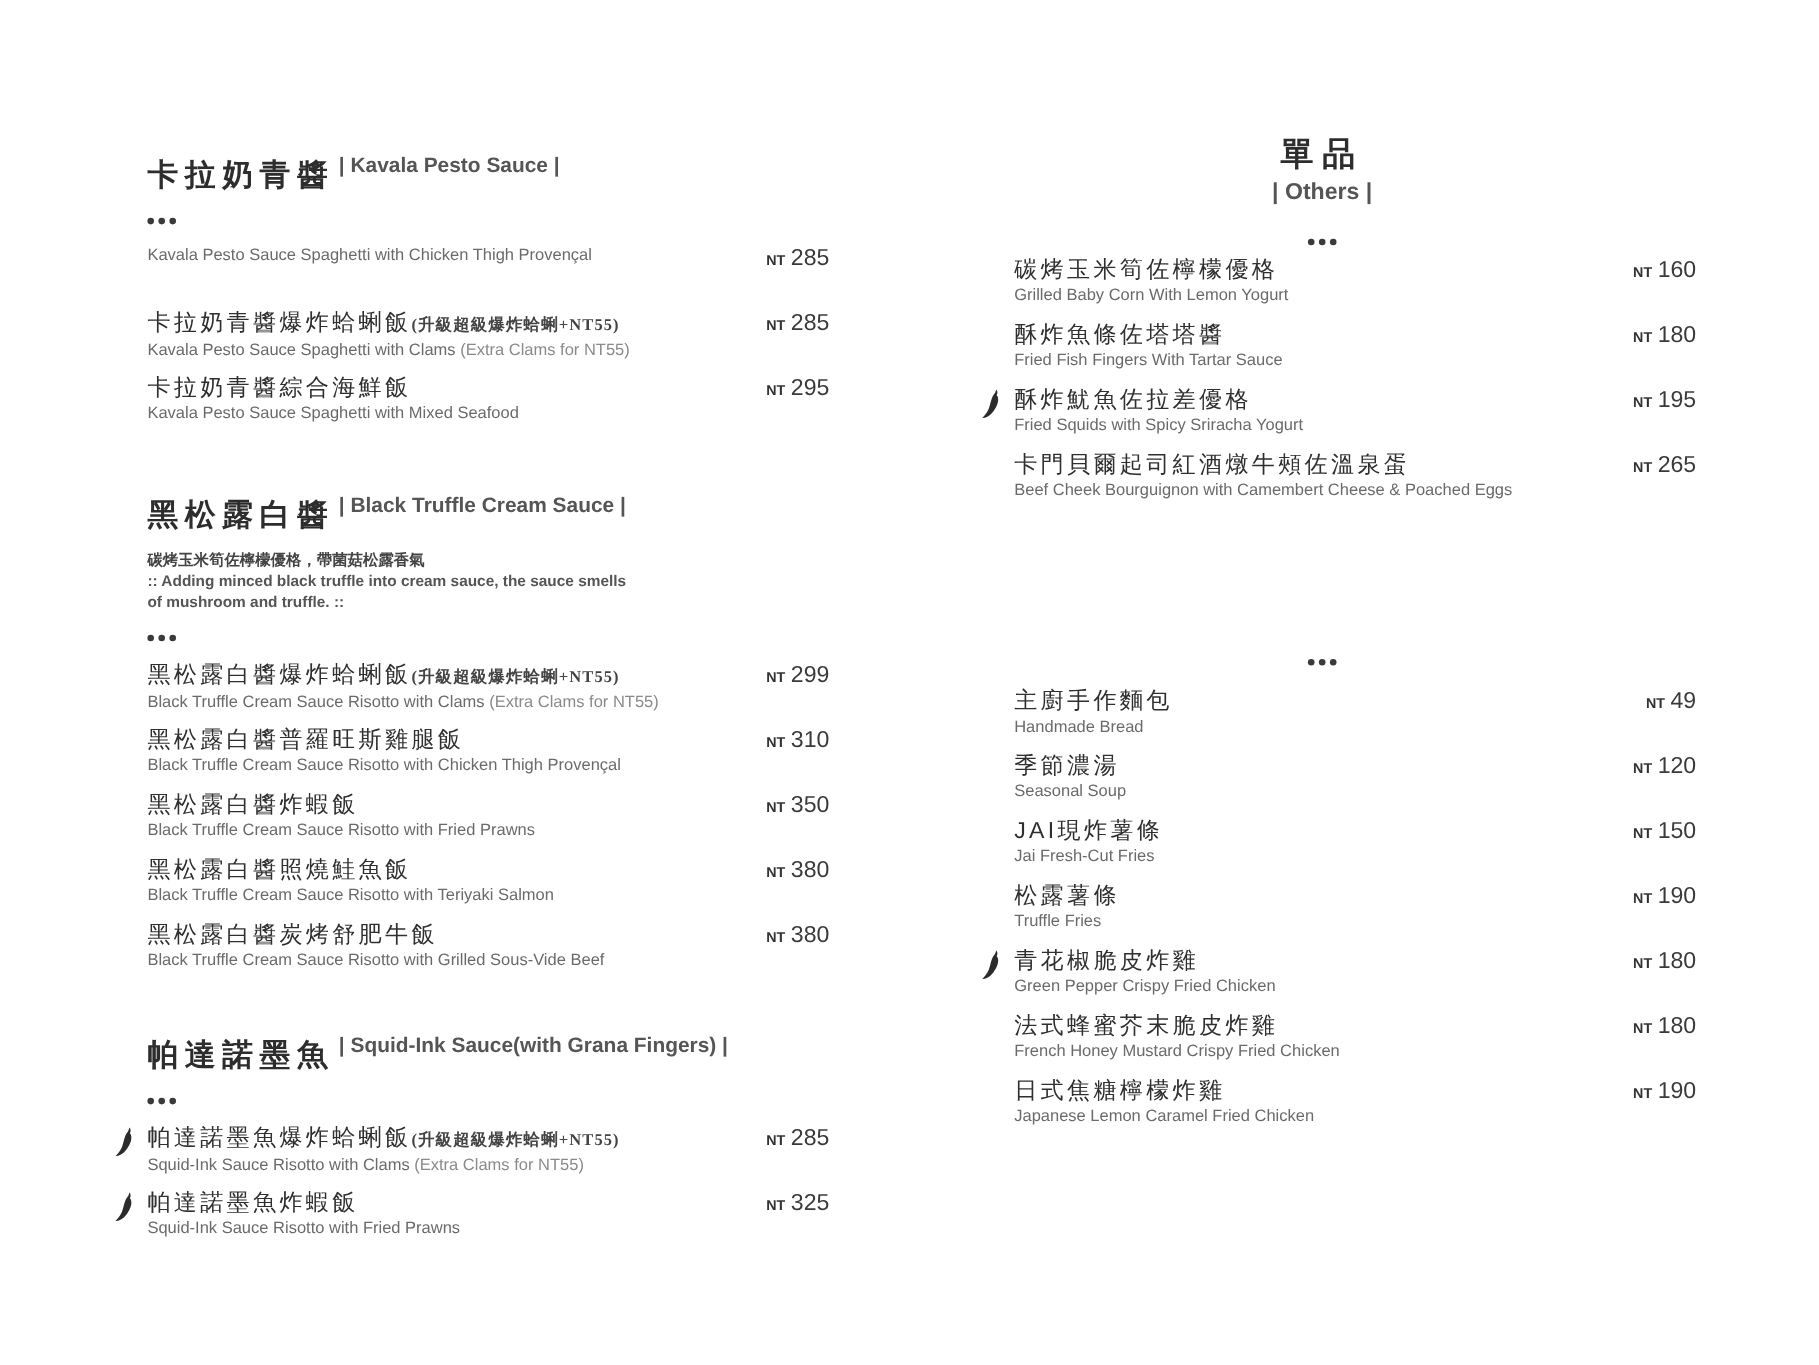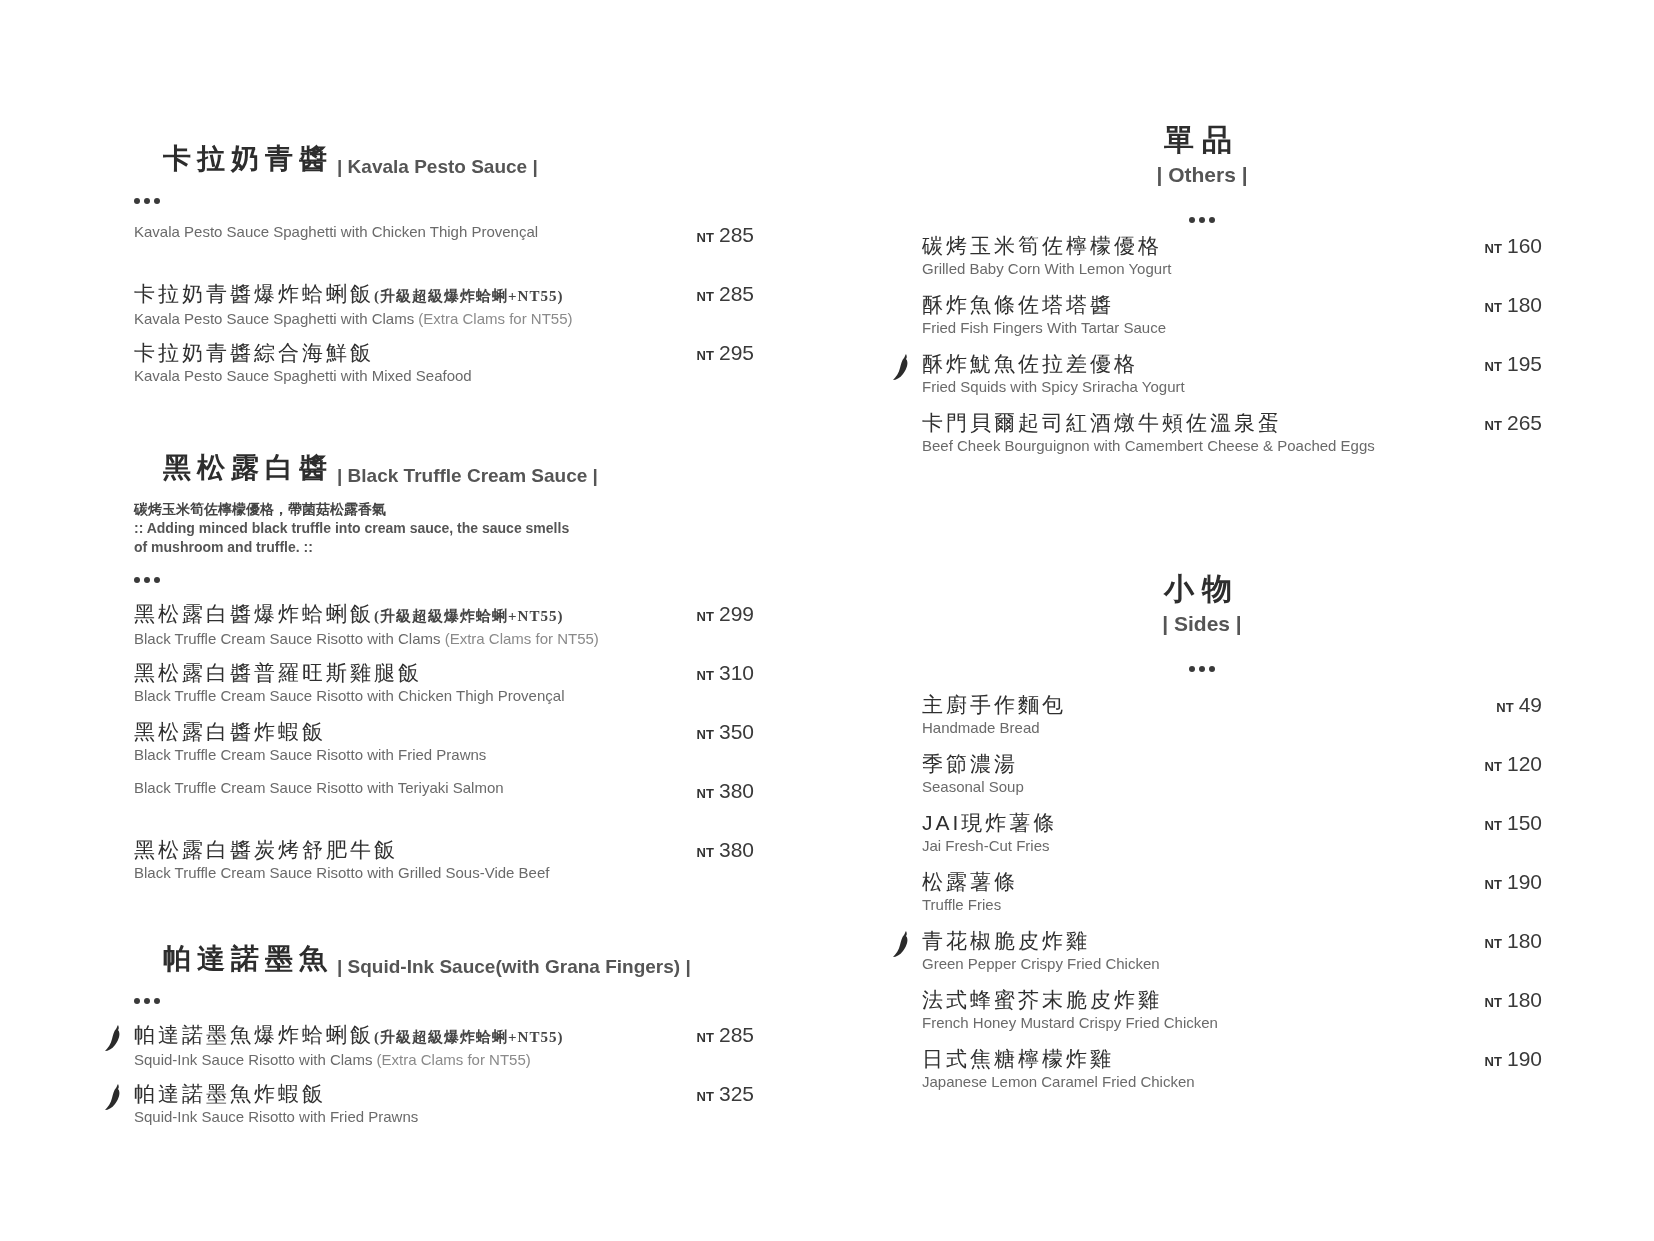"卡拉奶青醬" .sec-head { align-items: flex-end -> flex-start; margin-left: 29px -> none }
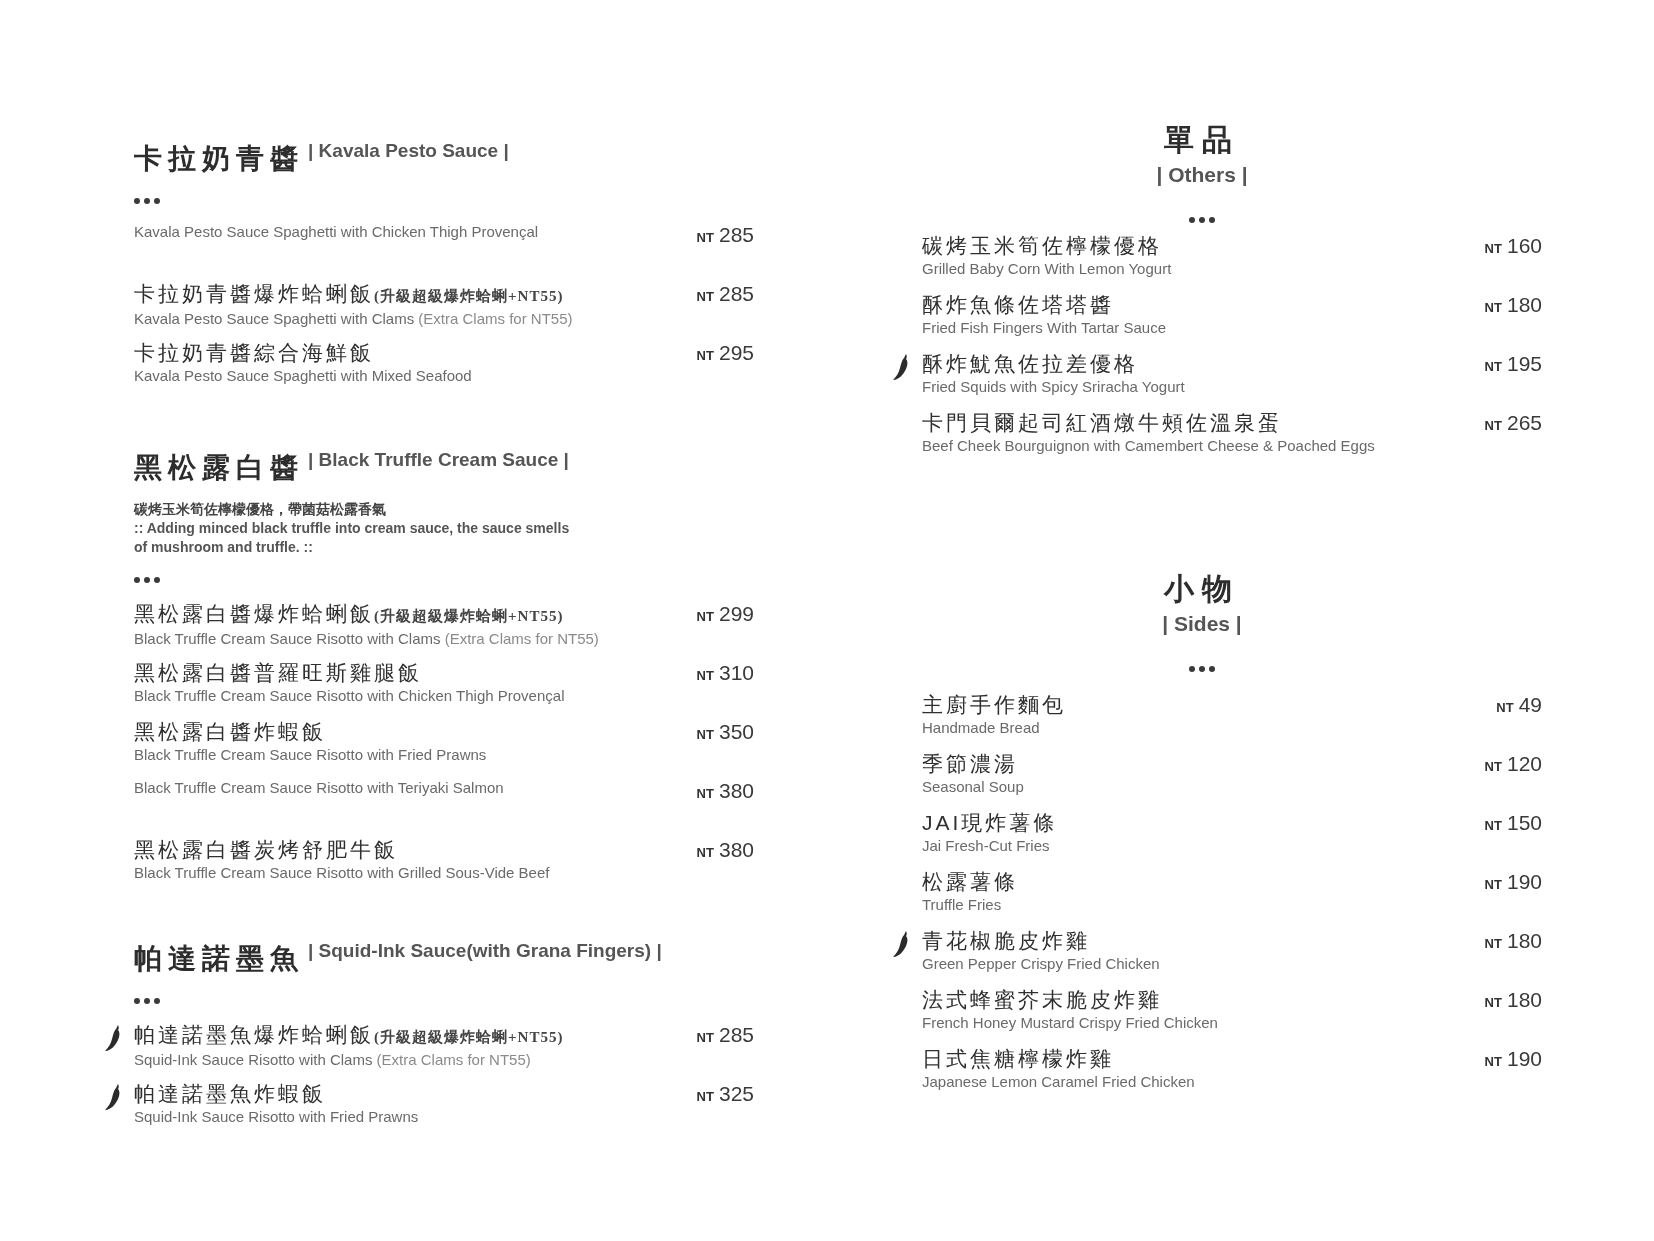"小物" div.sec-head-center { html: <div> <span>小物</span> <span>| Sides |</span> </div> -> none }
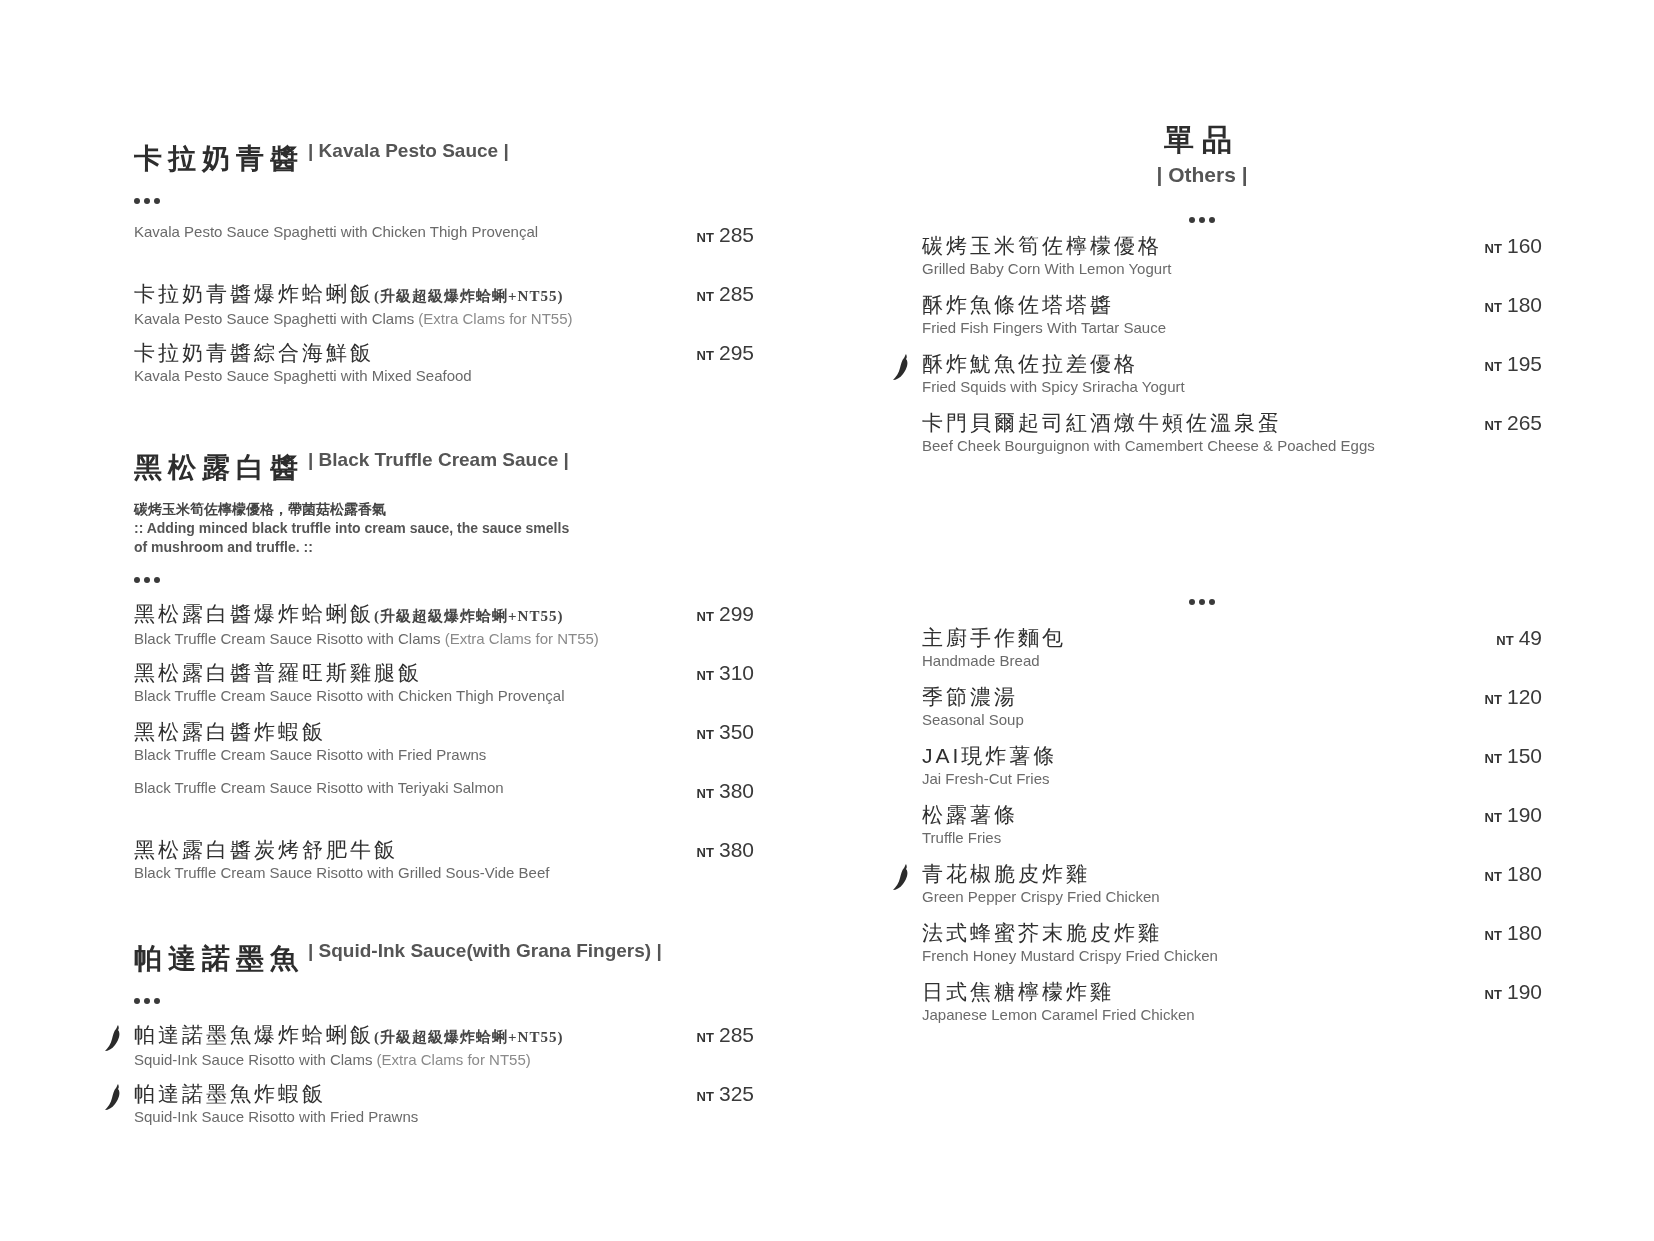"黑松露白醬照燒鮭魚飯" div.item-zh { html: none -> <div><span>黑松露白醬照燒鮭魚飯</span></div> }
